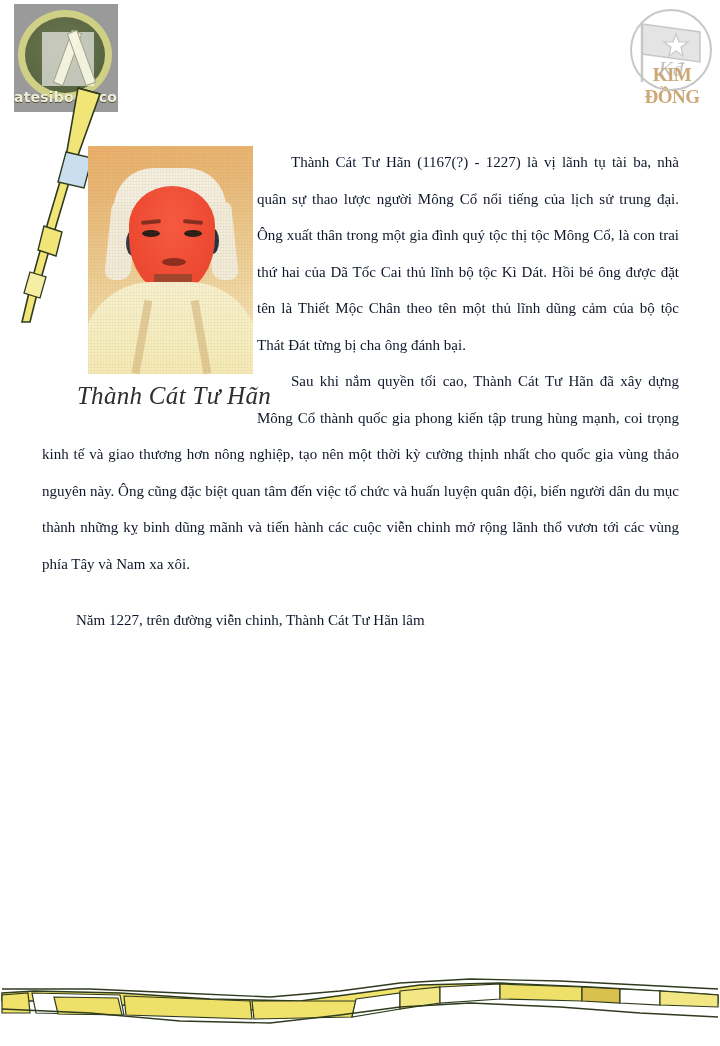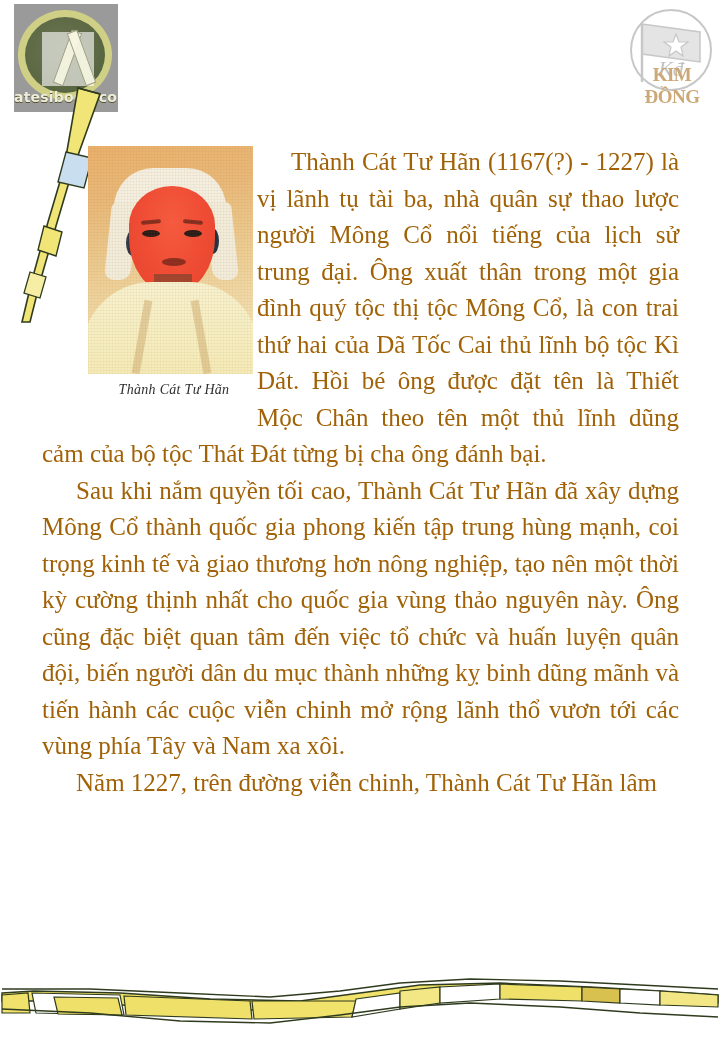"Thành Cát Tư Hãn (1167(?)" #article p { color: #a16207 -> #0f172a; font-size: 25px -> 15px }
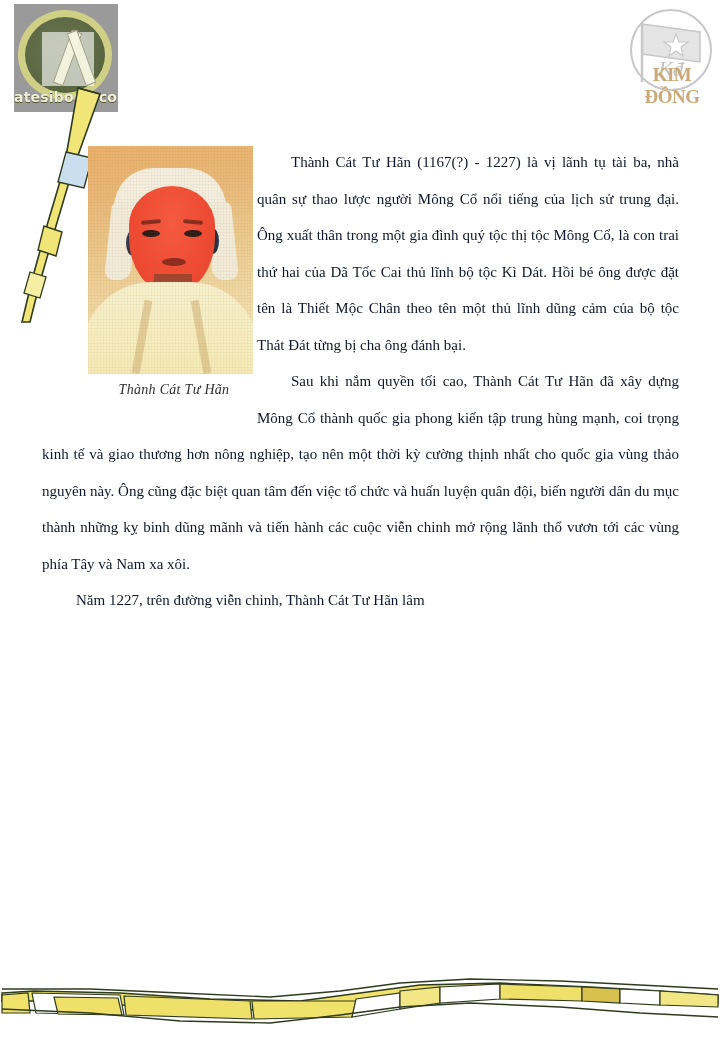"Thành Cát Tư Hãn" #figure-caption { font-size: 14px -> 25px }
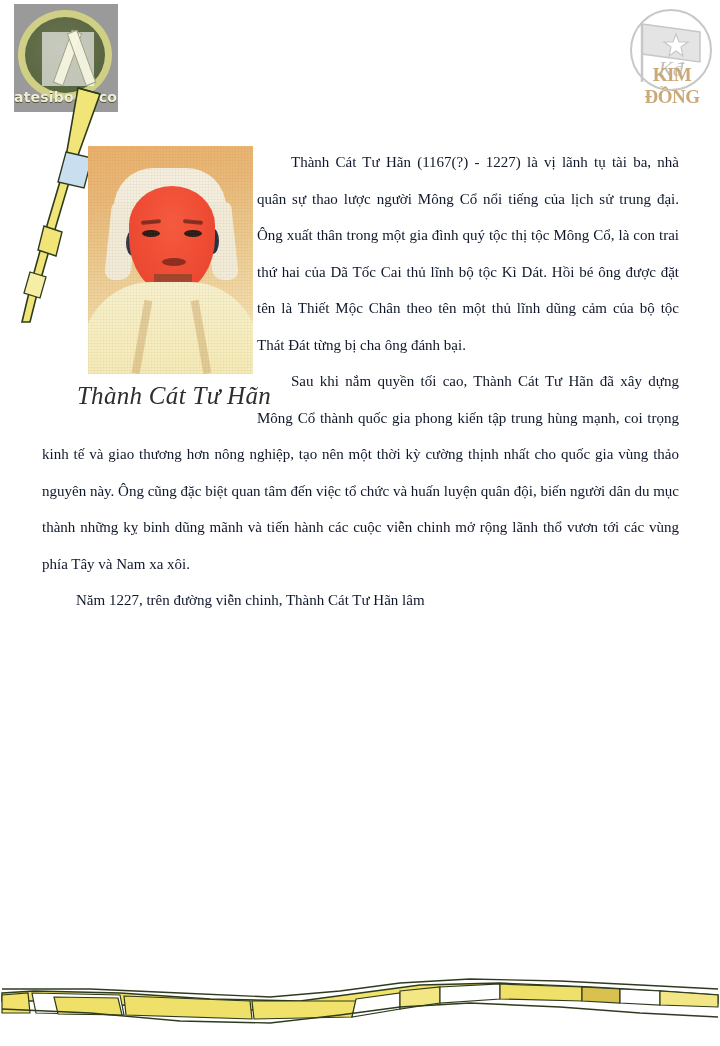"Năm 1227, trên đường viễn" #article p.last-justify { margin-top: none -> 20px }
